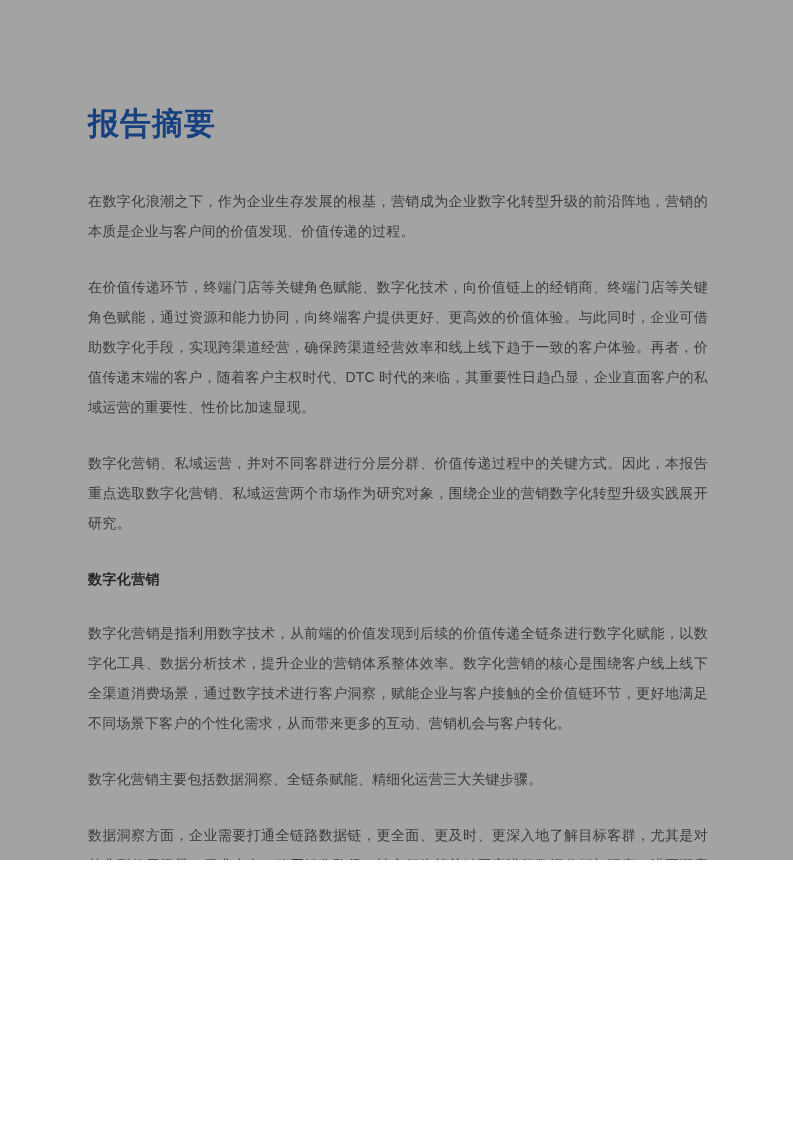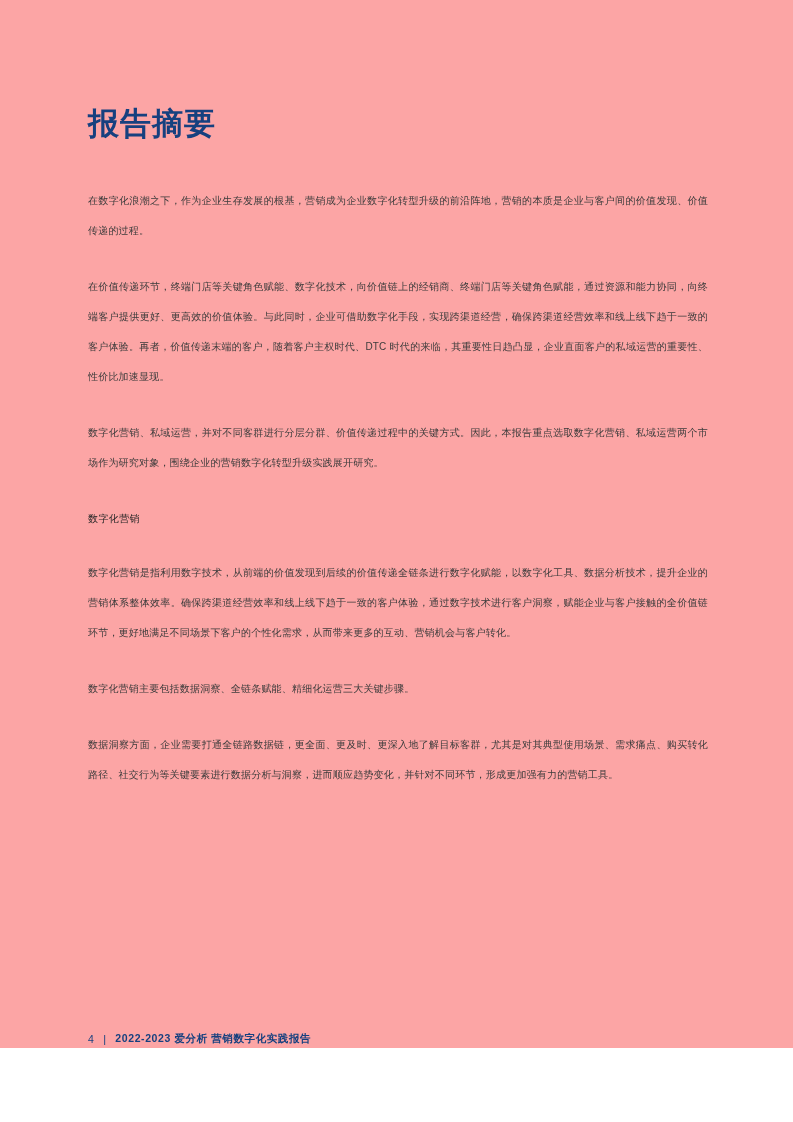"报告摘要" .page { background: #fca5a5 -> #a3a3a3; height: 1048px -> 860px }
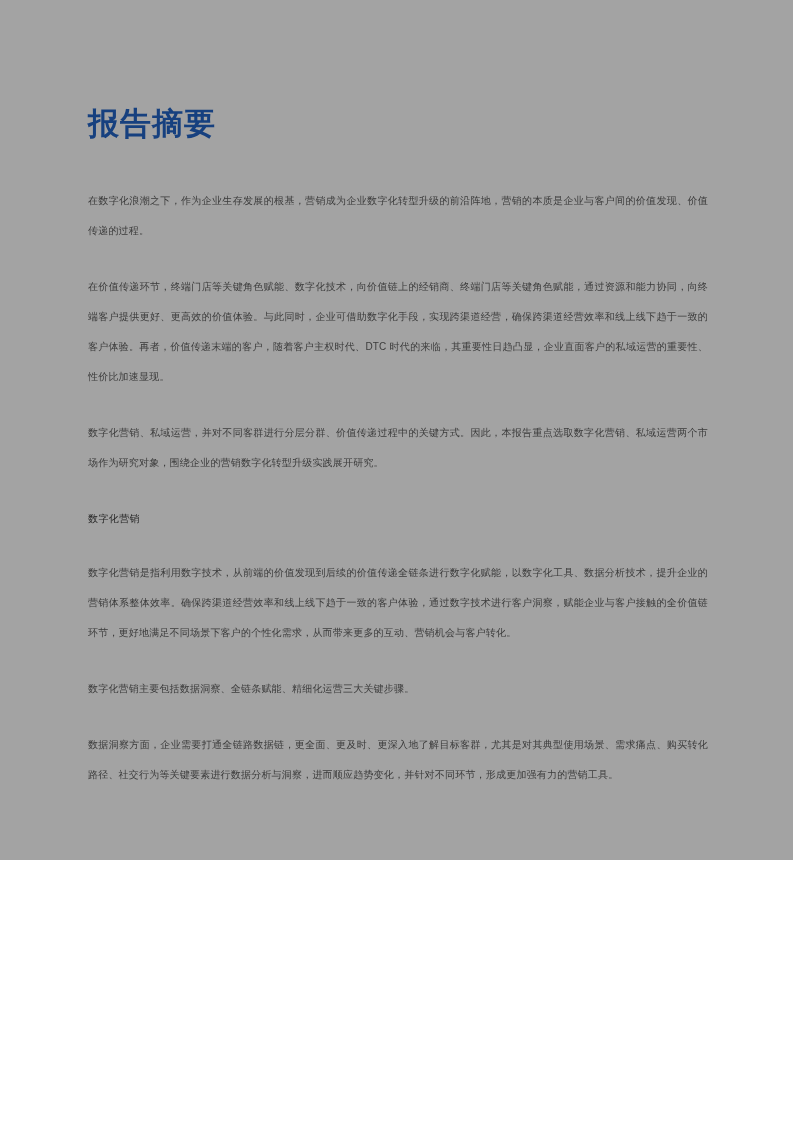"在数字化浪潮之下，作为企业生存发展的根基，营销成为企业数字化转型升级的前沿阵地，" .body-block { font-size: 10px -> 14px }
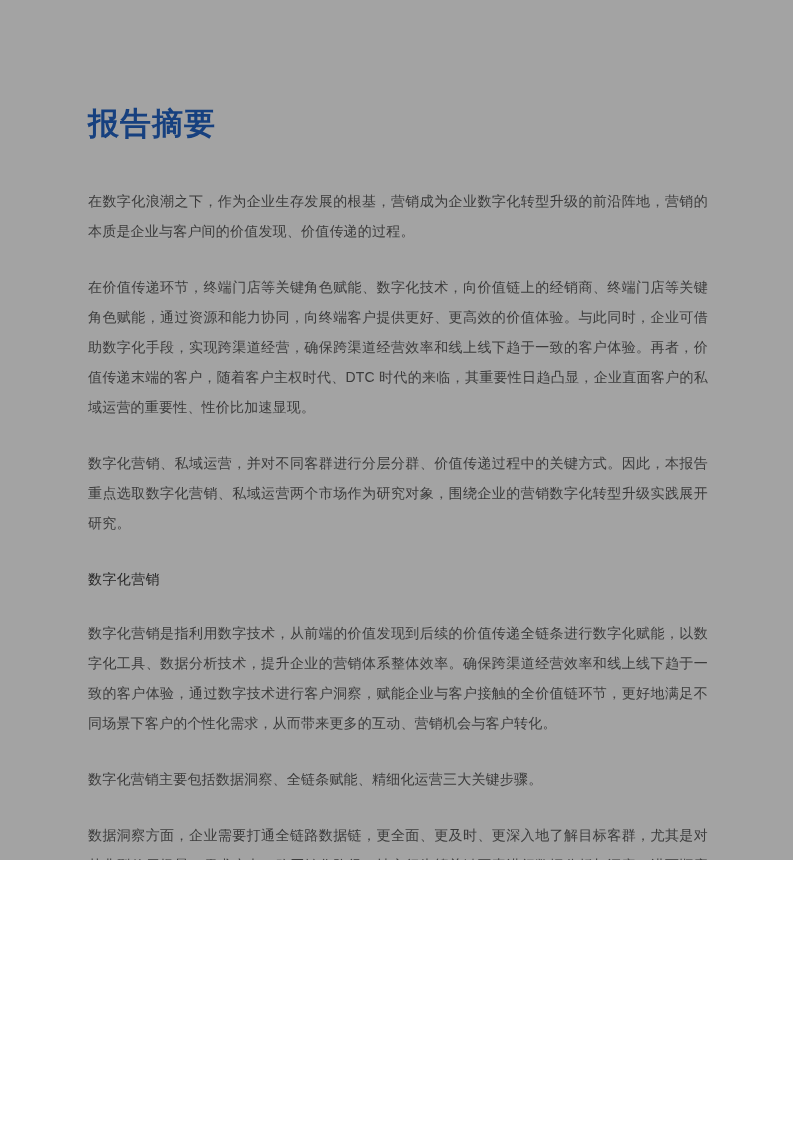"数字化营销" .body-block.sub-heading { font-weight: 400 -> 700 }
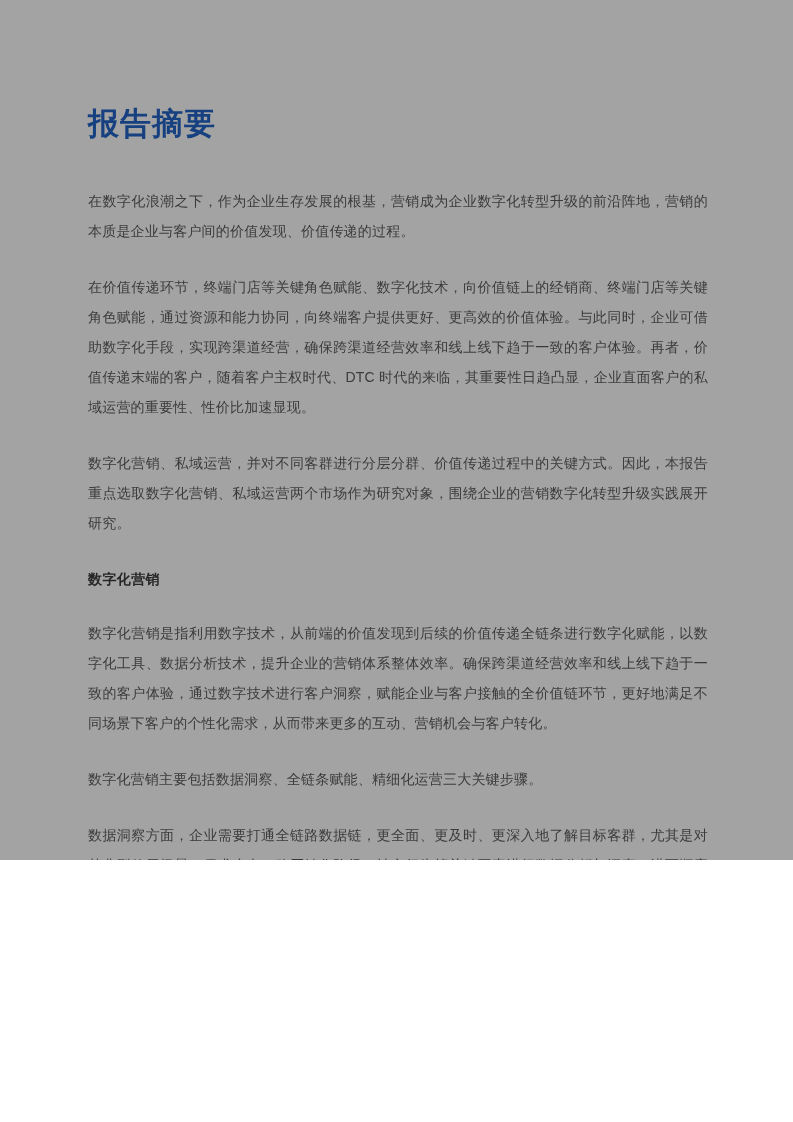"数字化营销是指利用数字技术，从前端的价值发现到后续的价值传递全链条进行数字化赋能" p.body-block { text: 确保跨渠道经营效率和线上线下趋于一致的客户体验 -> 数字化营销的核心是围绕客户线上线下全渠道消费场景 }
